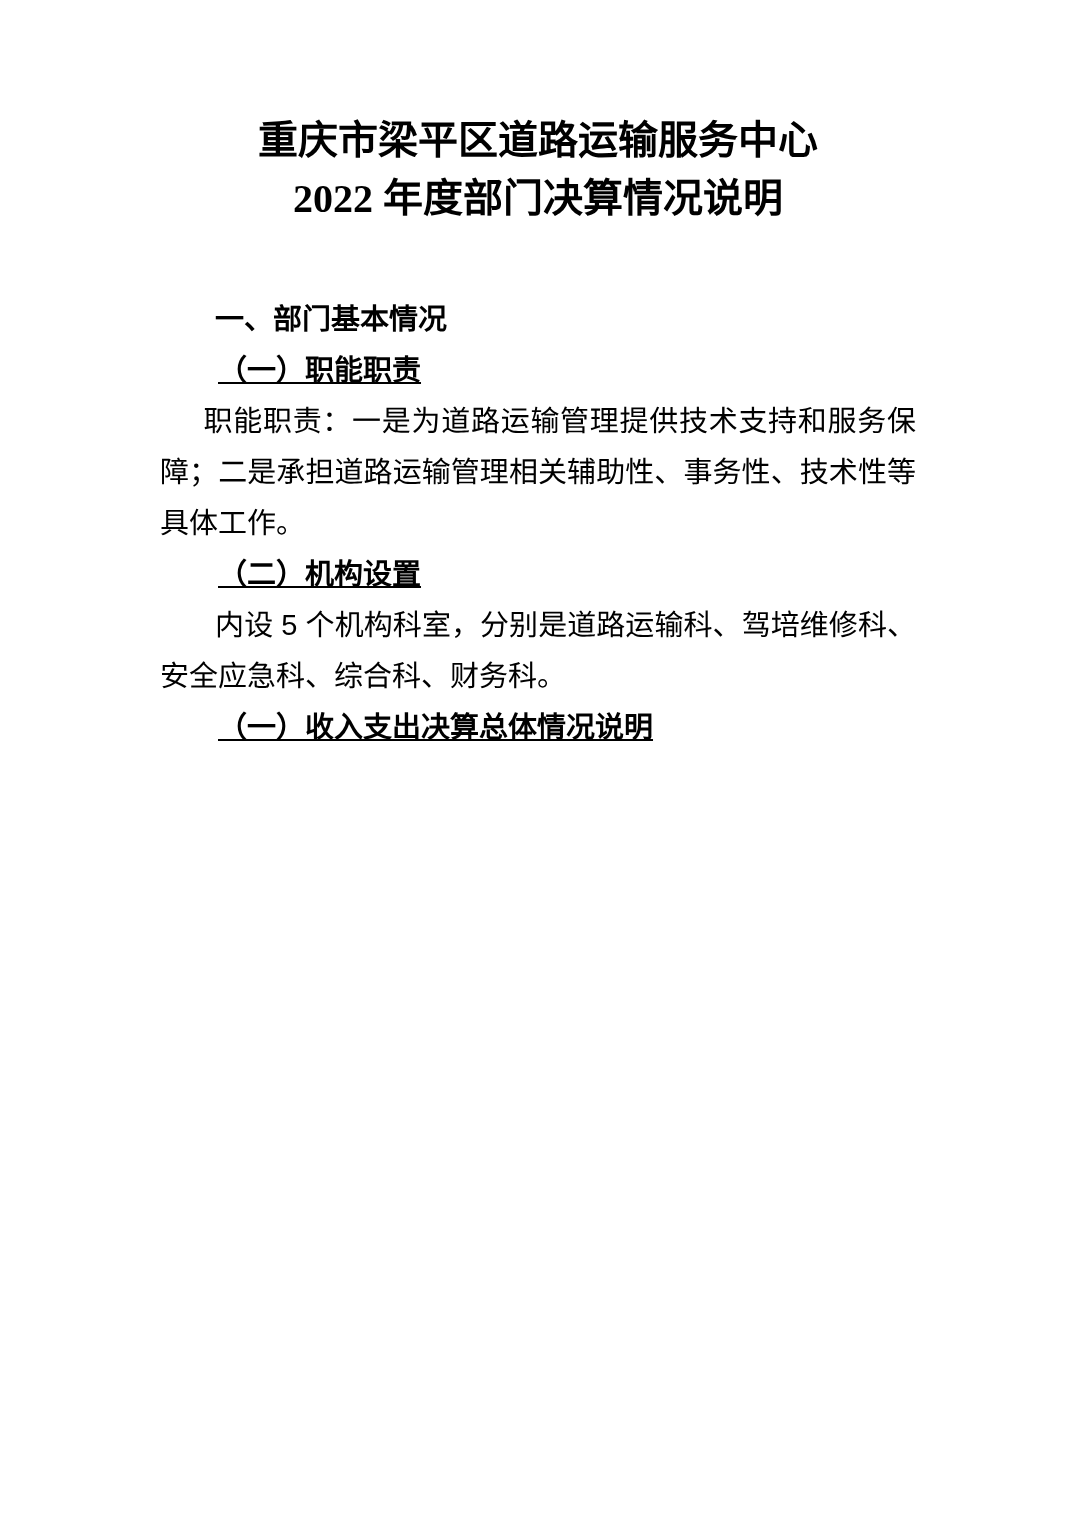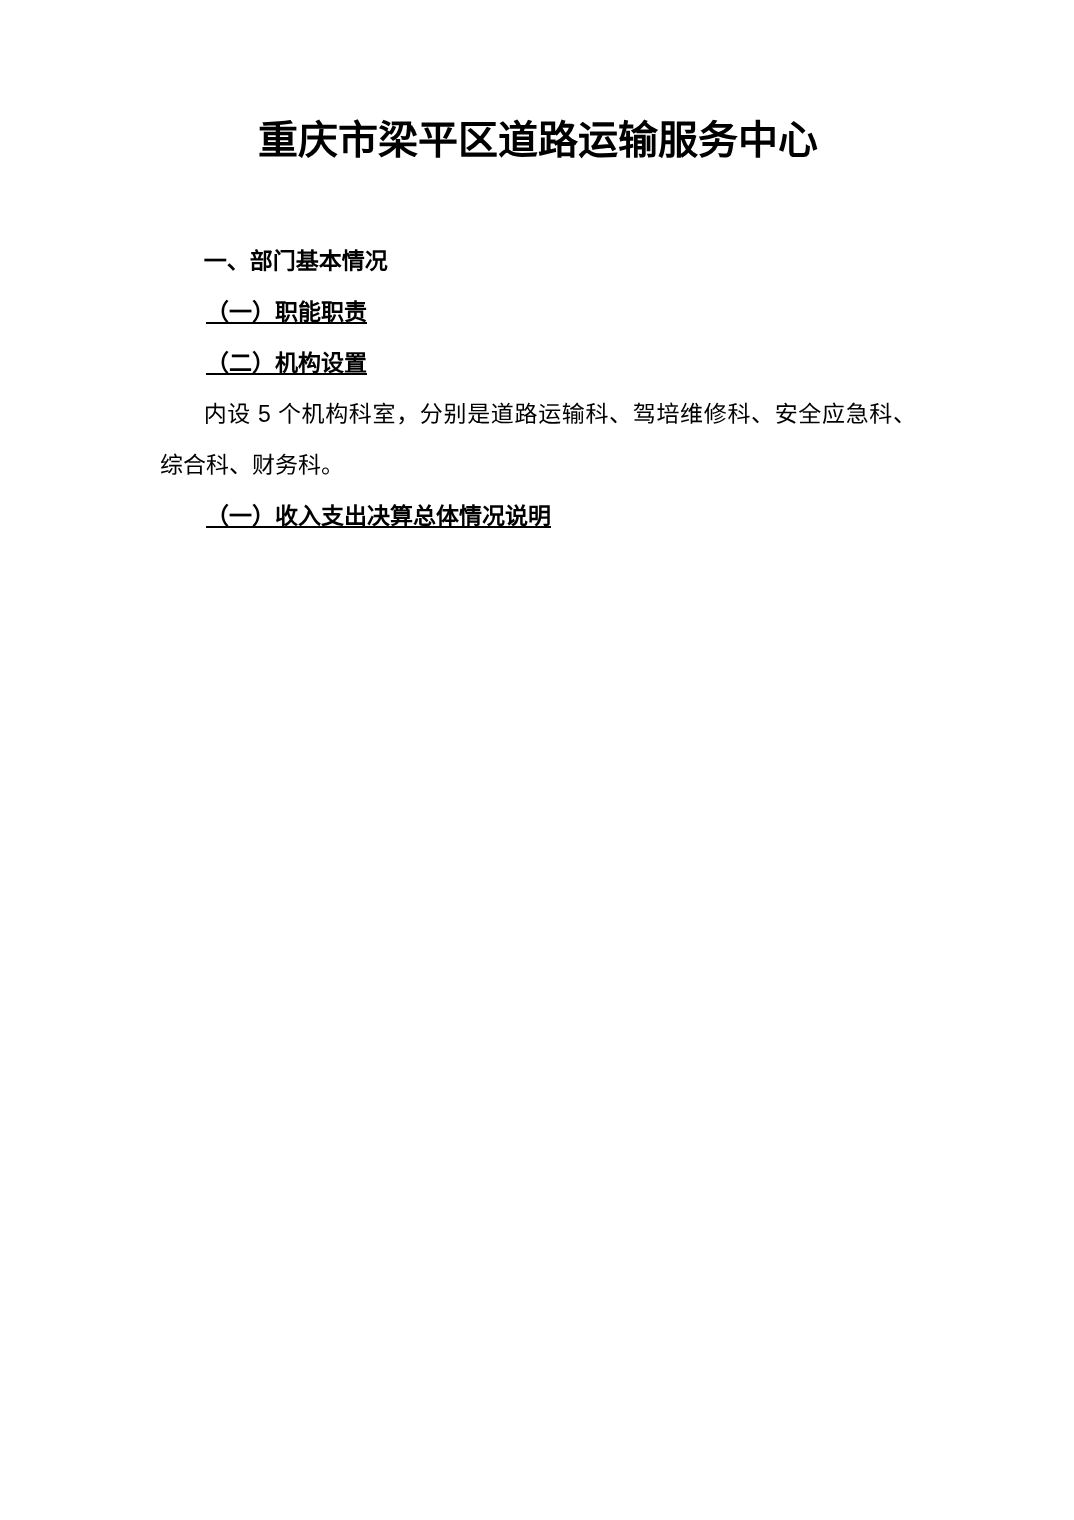"2022 年度部门决算情况说明" div { html: none -> <div>2022 年度部门决算情况说明</div> }
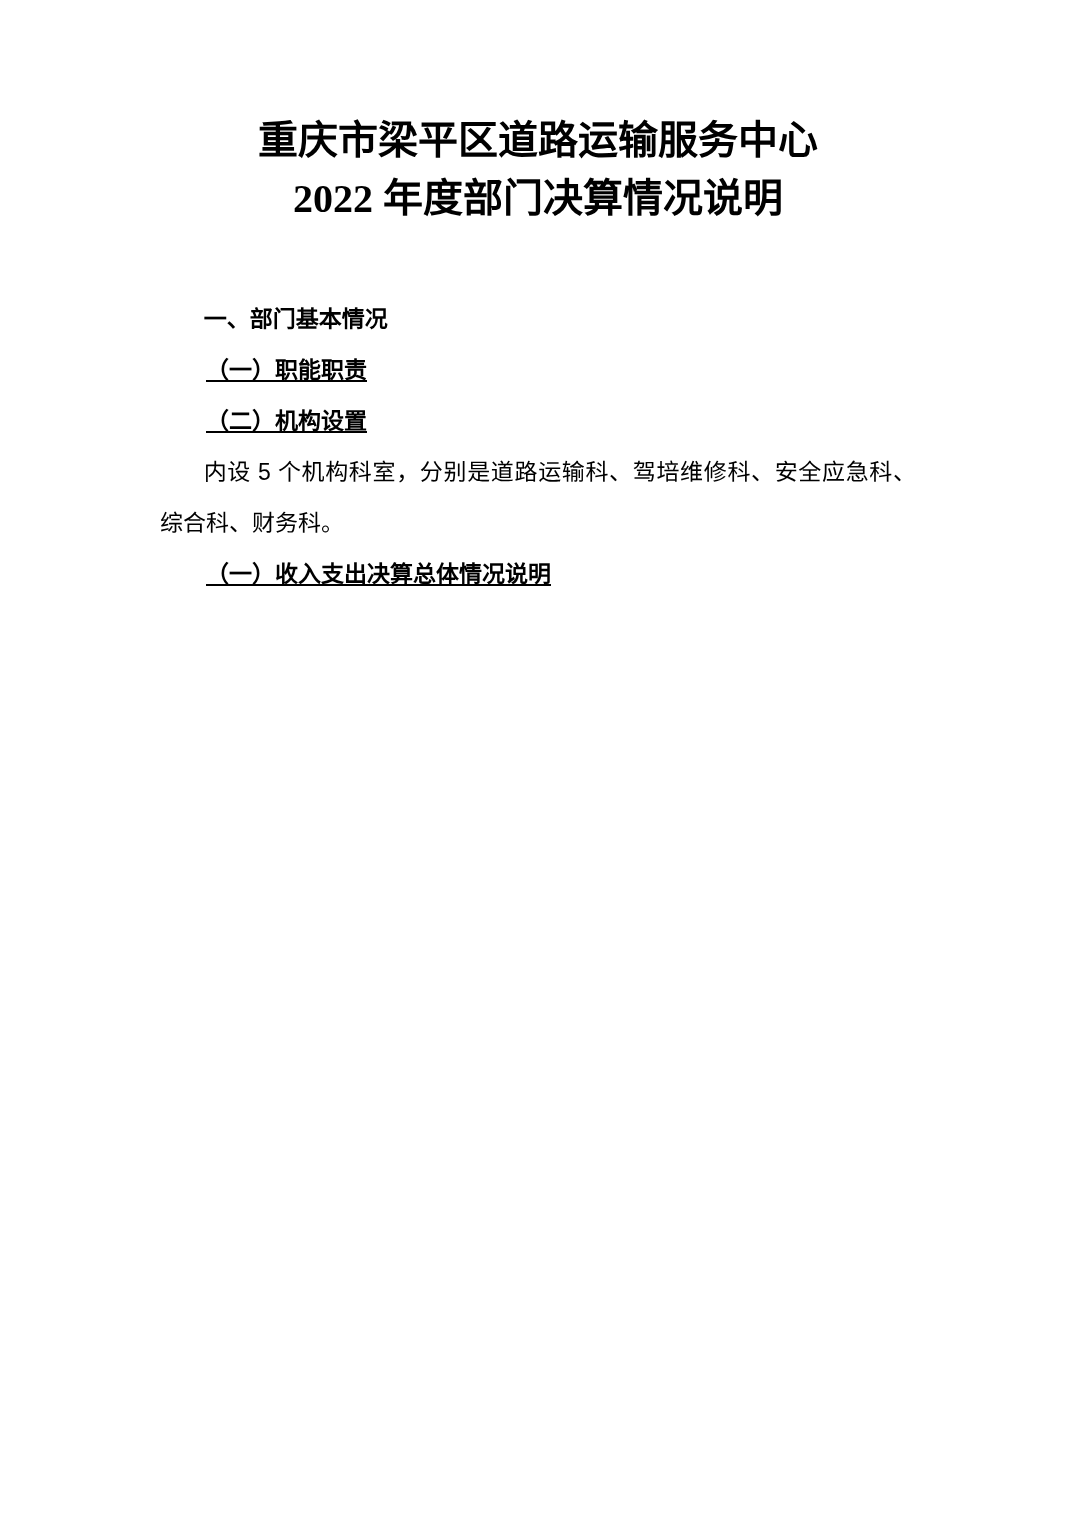"一、部门基本情况" .doc-body { font-size: 23px -> 29px }
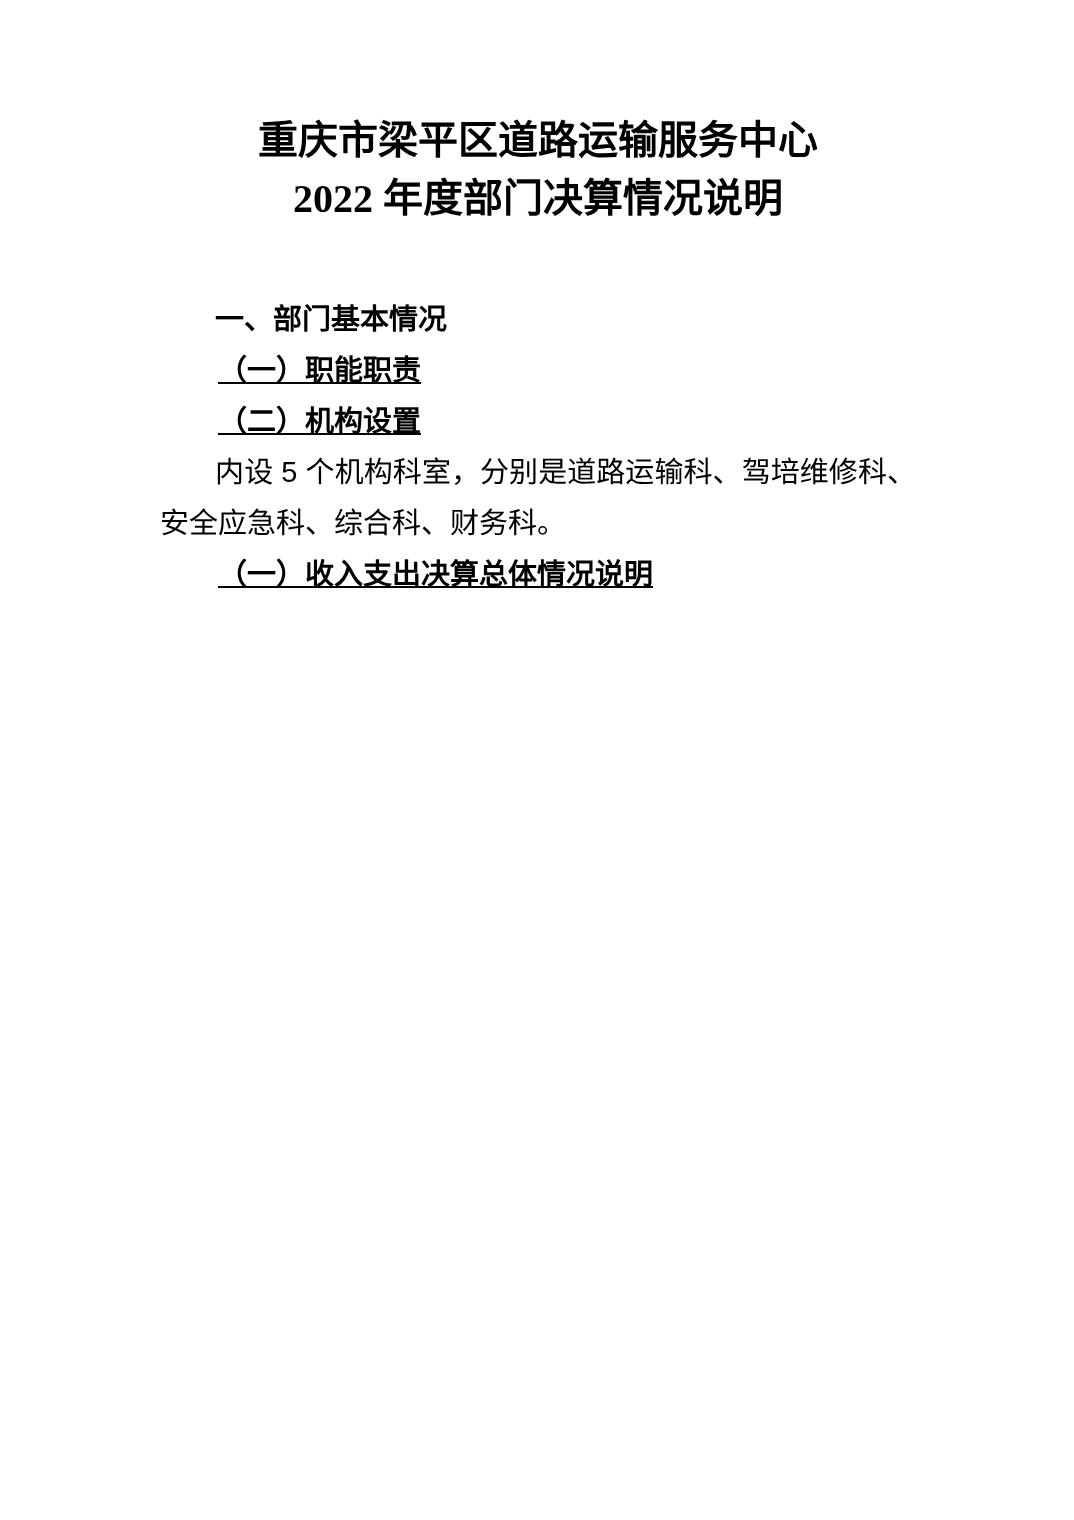"职能职责：一是为道路运输管理提供技术支持和服务保障；二是承担道路运输管理相关辅助" div.para { html: none -> <div>职能职责：一是为道路运输管理提供技术支持和服务保障；二是承担道路运输管理相关辅助性、事务性、技术性等具体工作。</div> }
